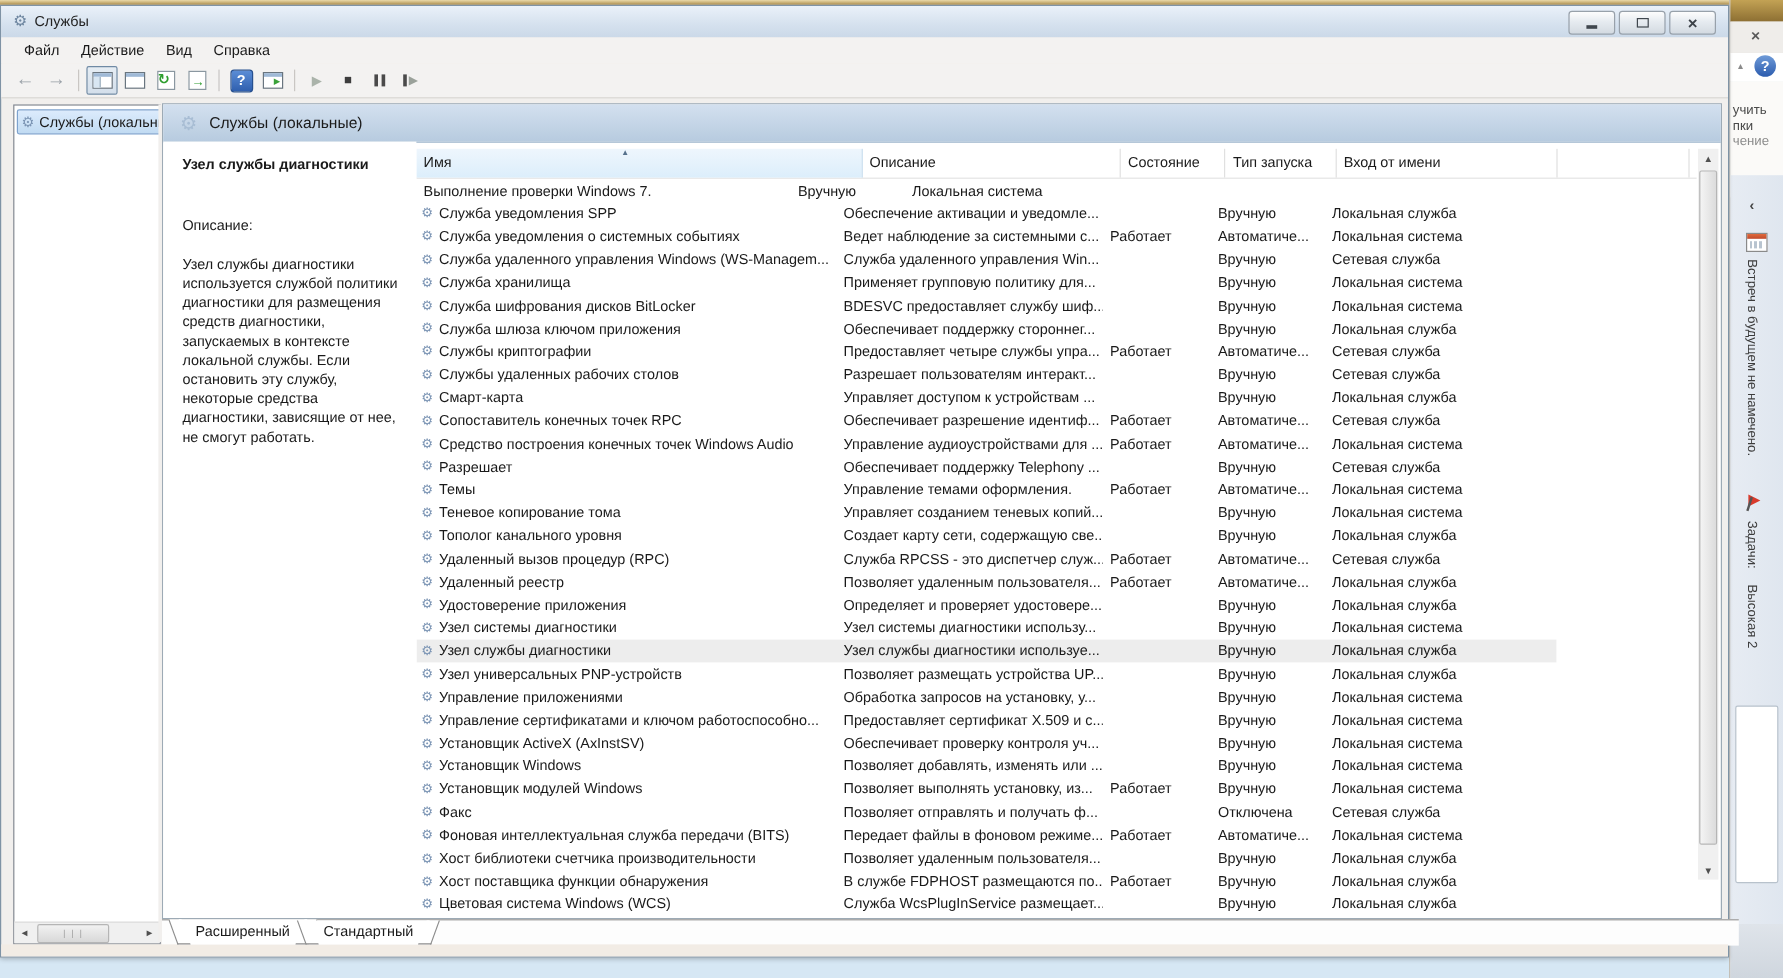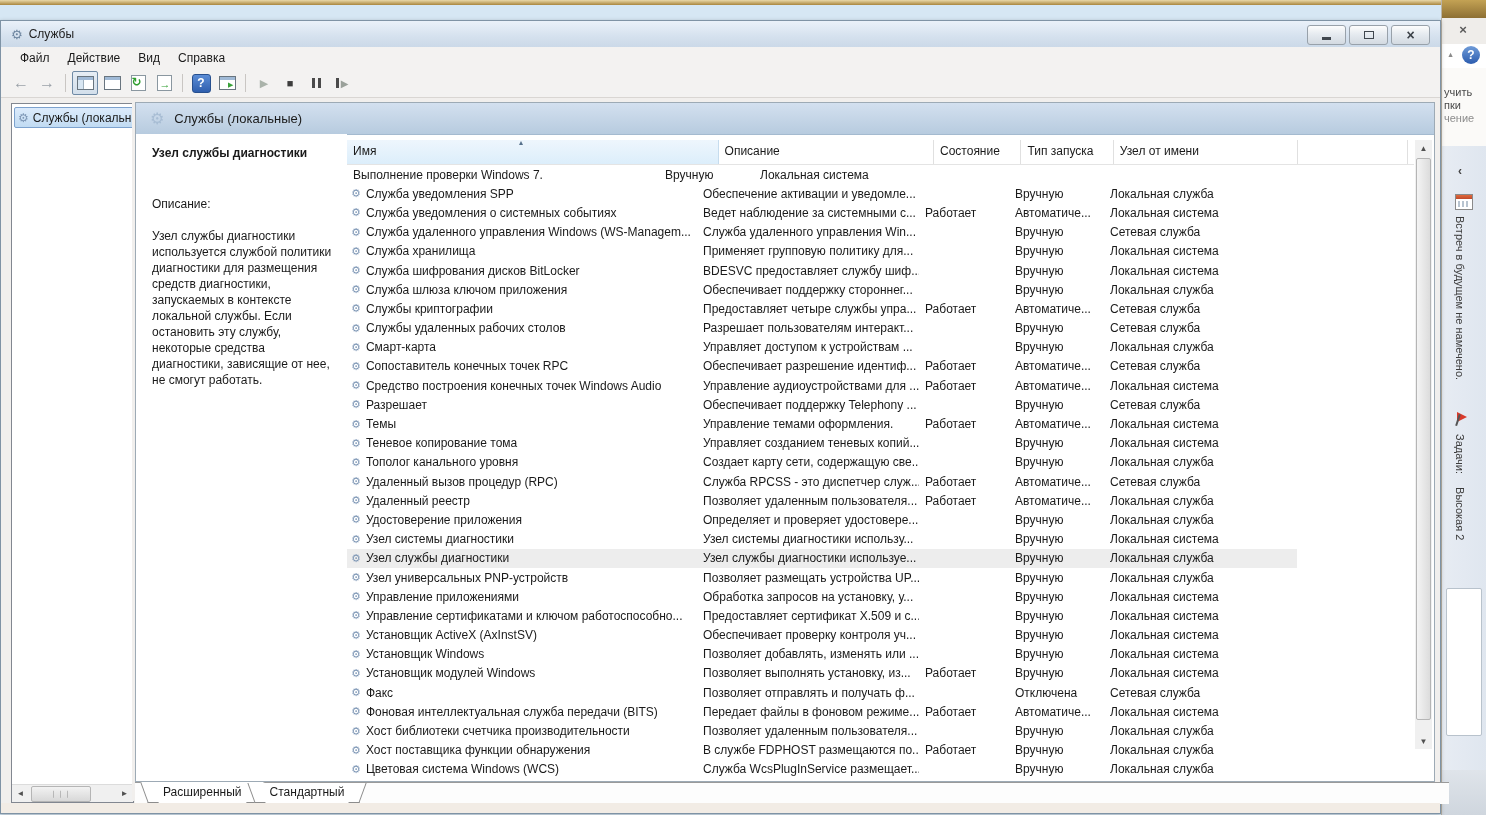"Службы" .window { top: 20px -> 4px }
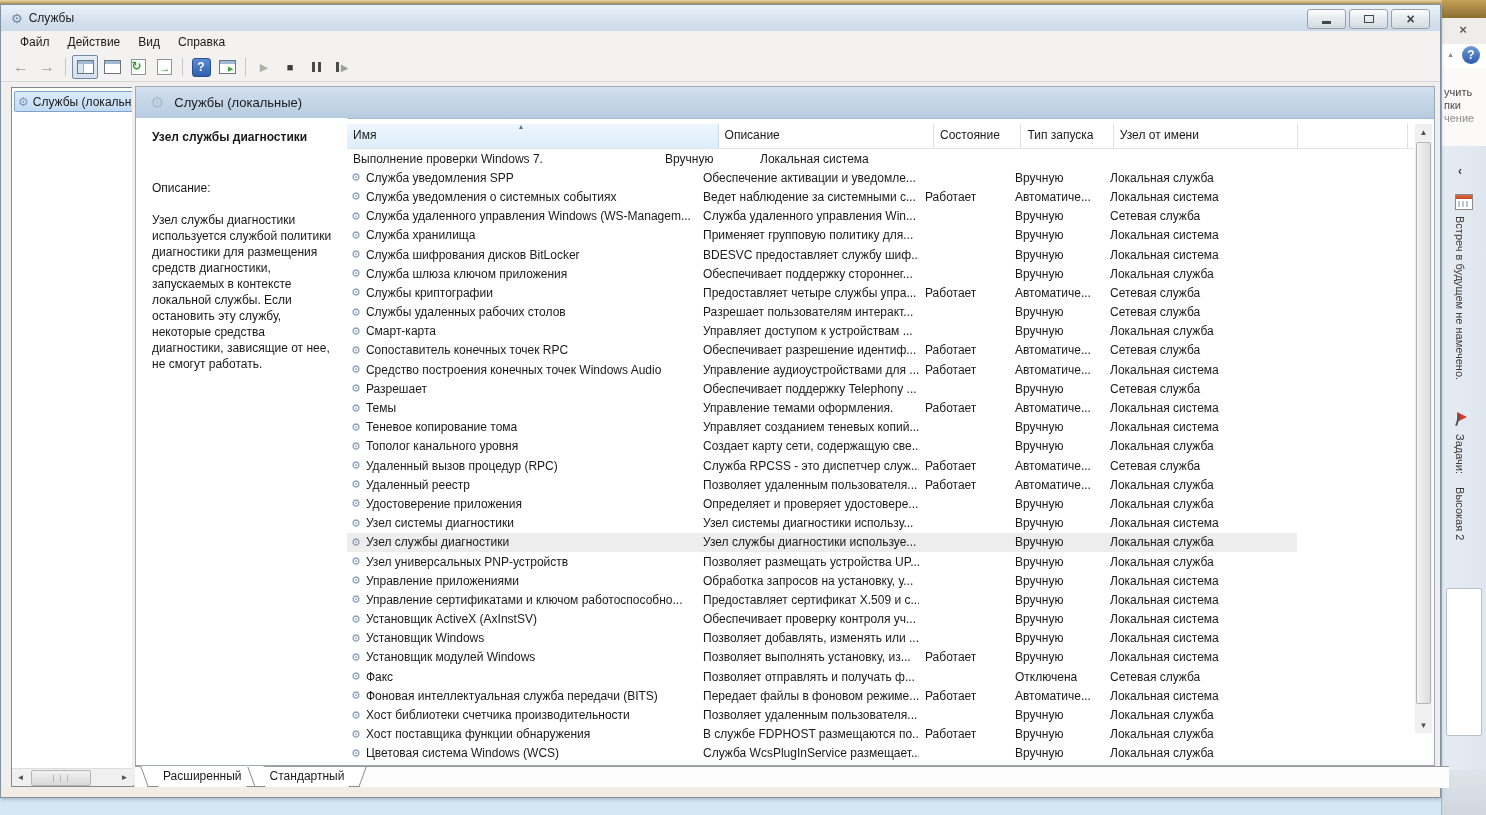"Узел от имени" span { text: Узел -> Вход }
